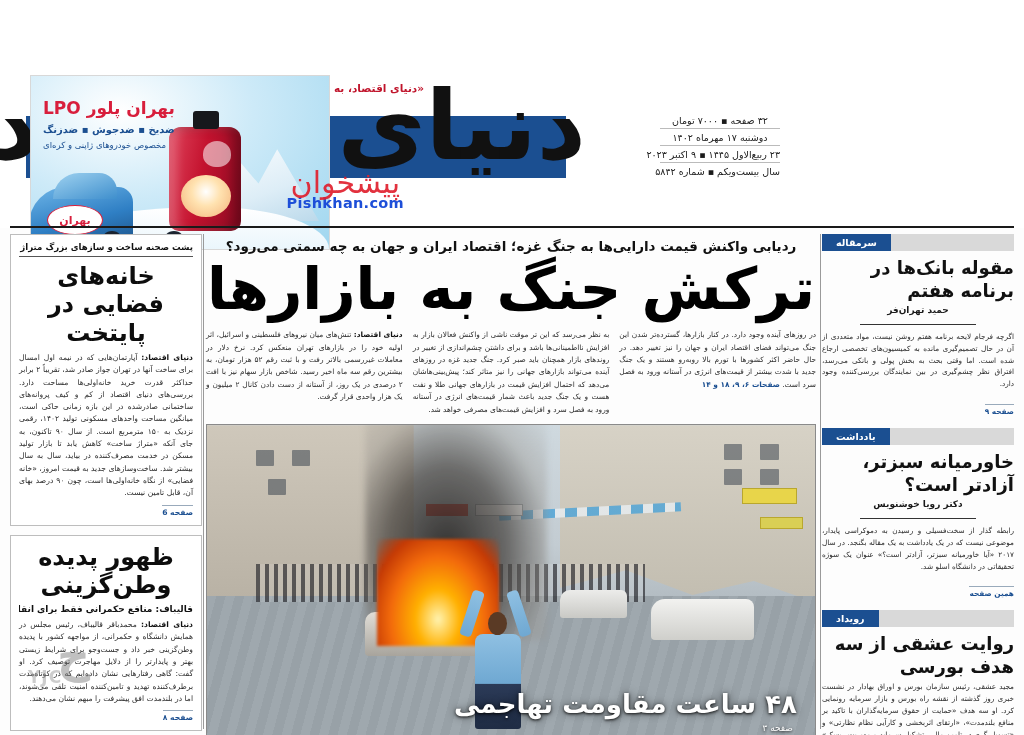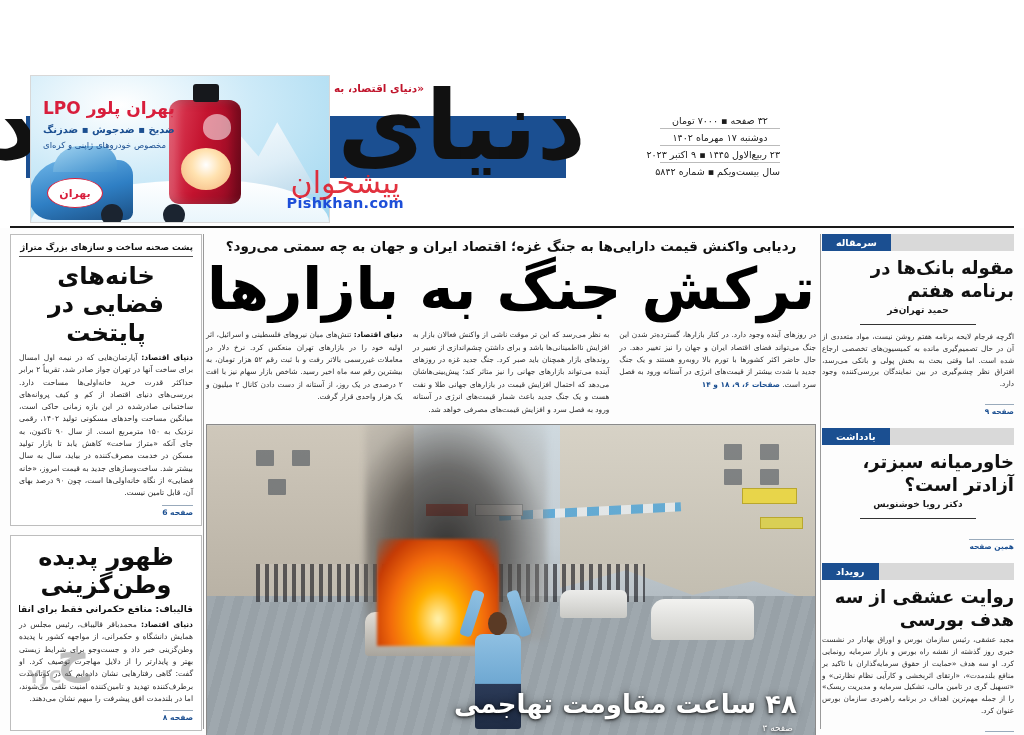"بهران پلور LPO" .ad { height: 148px -> 175px }
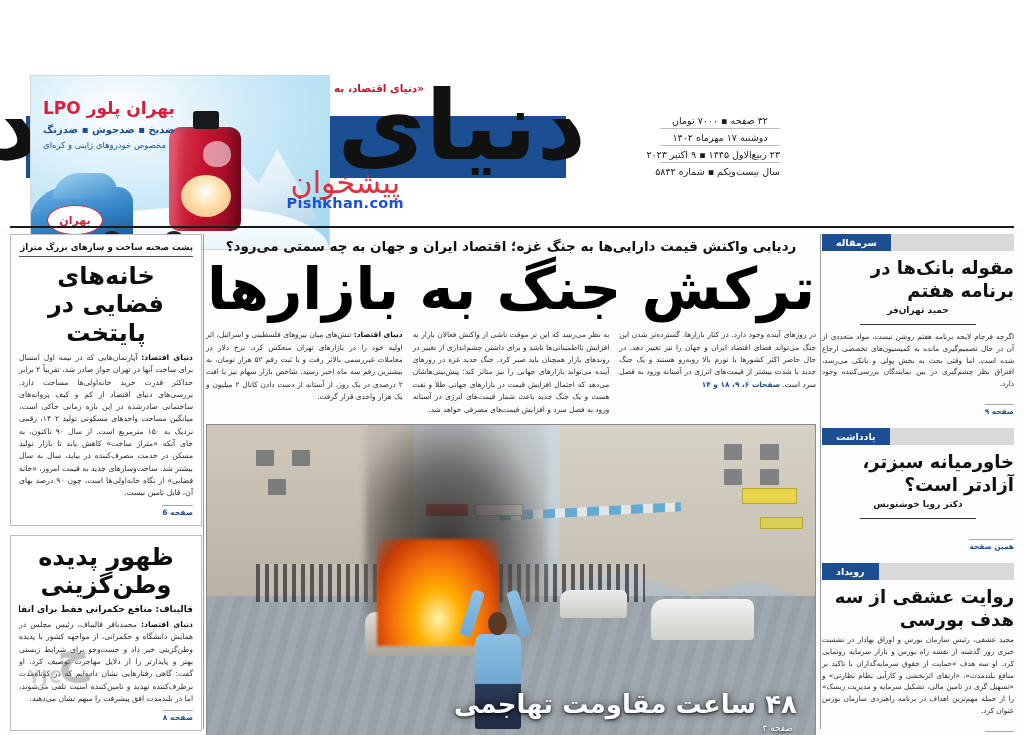"رابطه گذار از سخت‌فسیلی و" div.body { html: none -> <div>رابطه گذار از سخت‌فسیلی و رسیدن به دموکراسی پایدار، موضوعی نیست که در یک یادداشت به یک مقاله بگنجد. در سال ۲۰۱۷ «آیا خاورمیانه سبزتر، آزادتر است؟» عنوان یک سوژه تحقیقاتی در دانشگاه اسلو شد.</div> }
